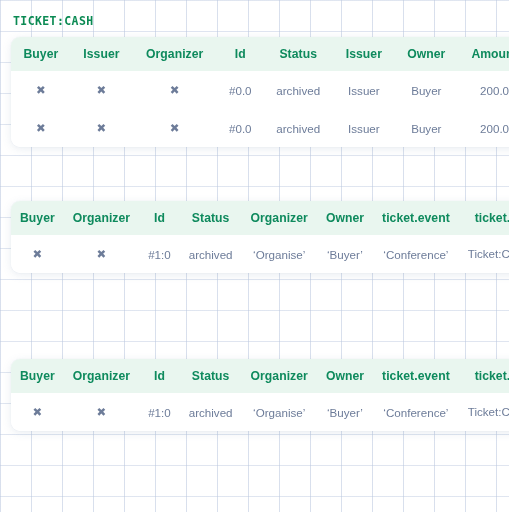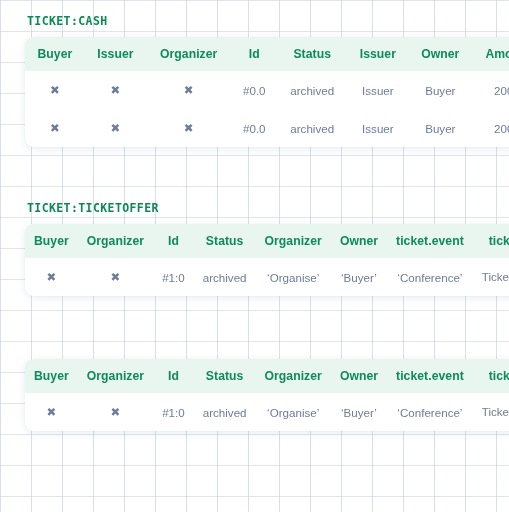"TICKET:CASH" #page { margin-left: 14px -> none }
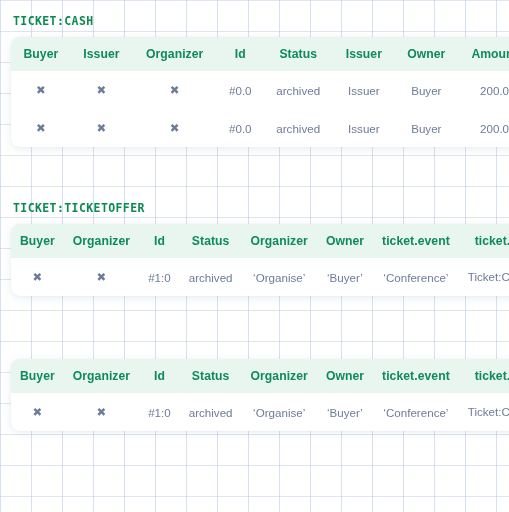"TICKET:TICKETOFFER" div.section-title { html: <div>TICKET:TICKETOFFER</div> -> none }
